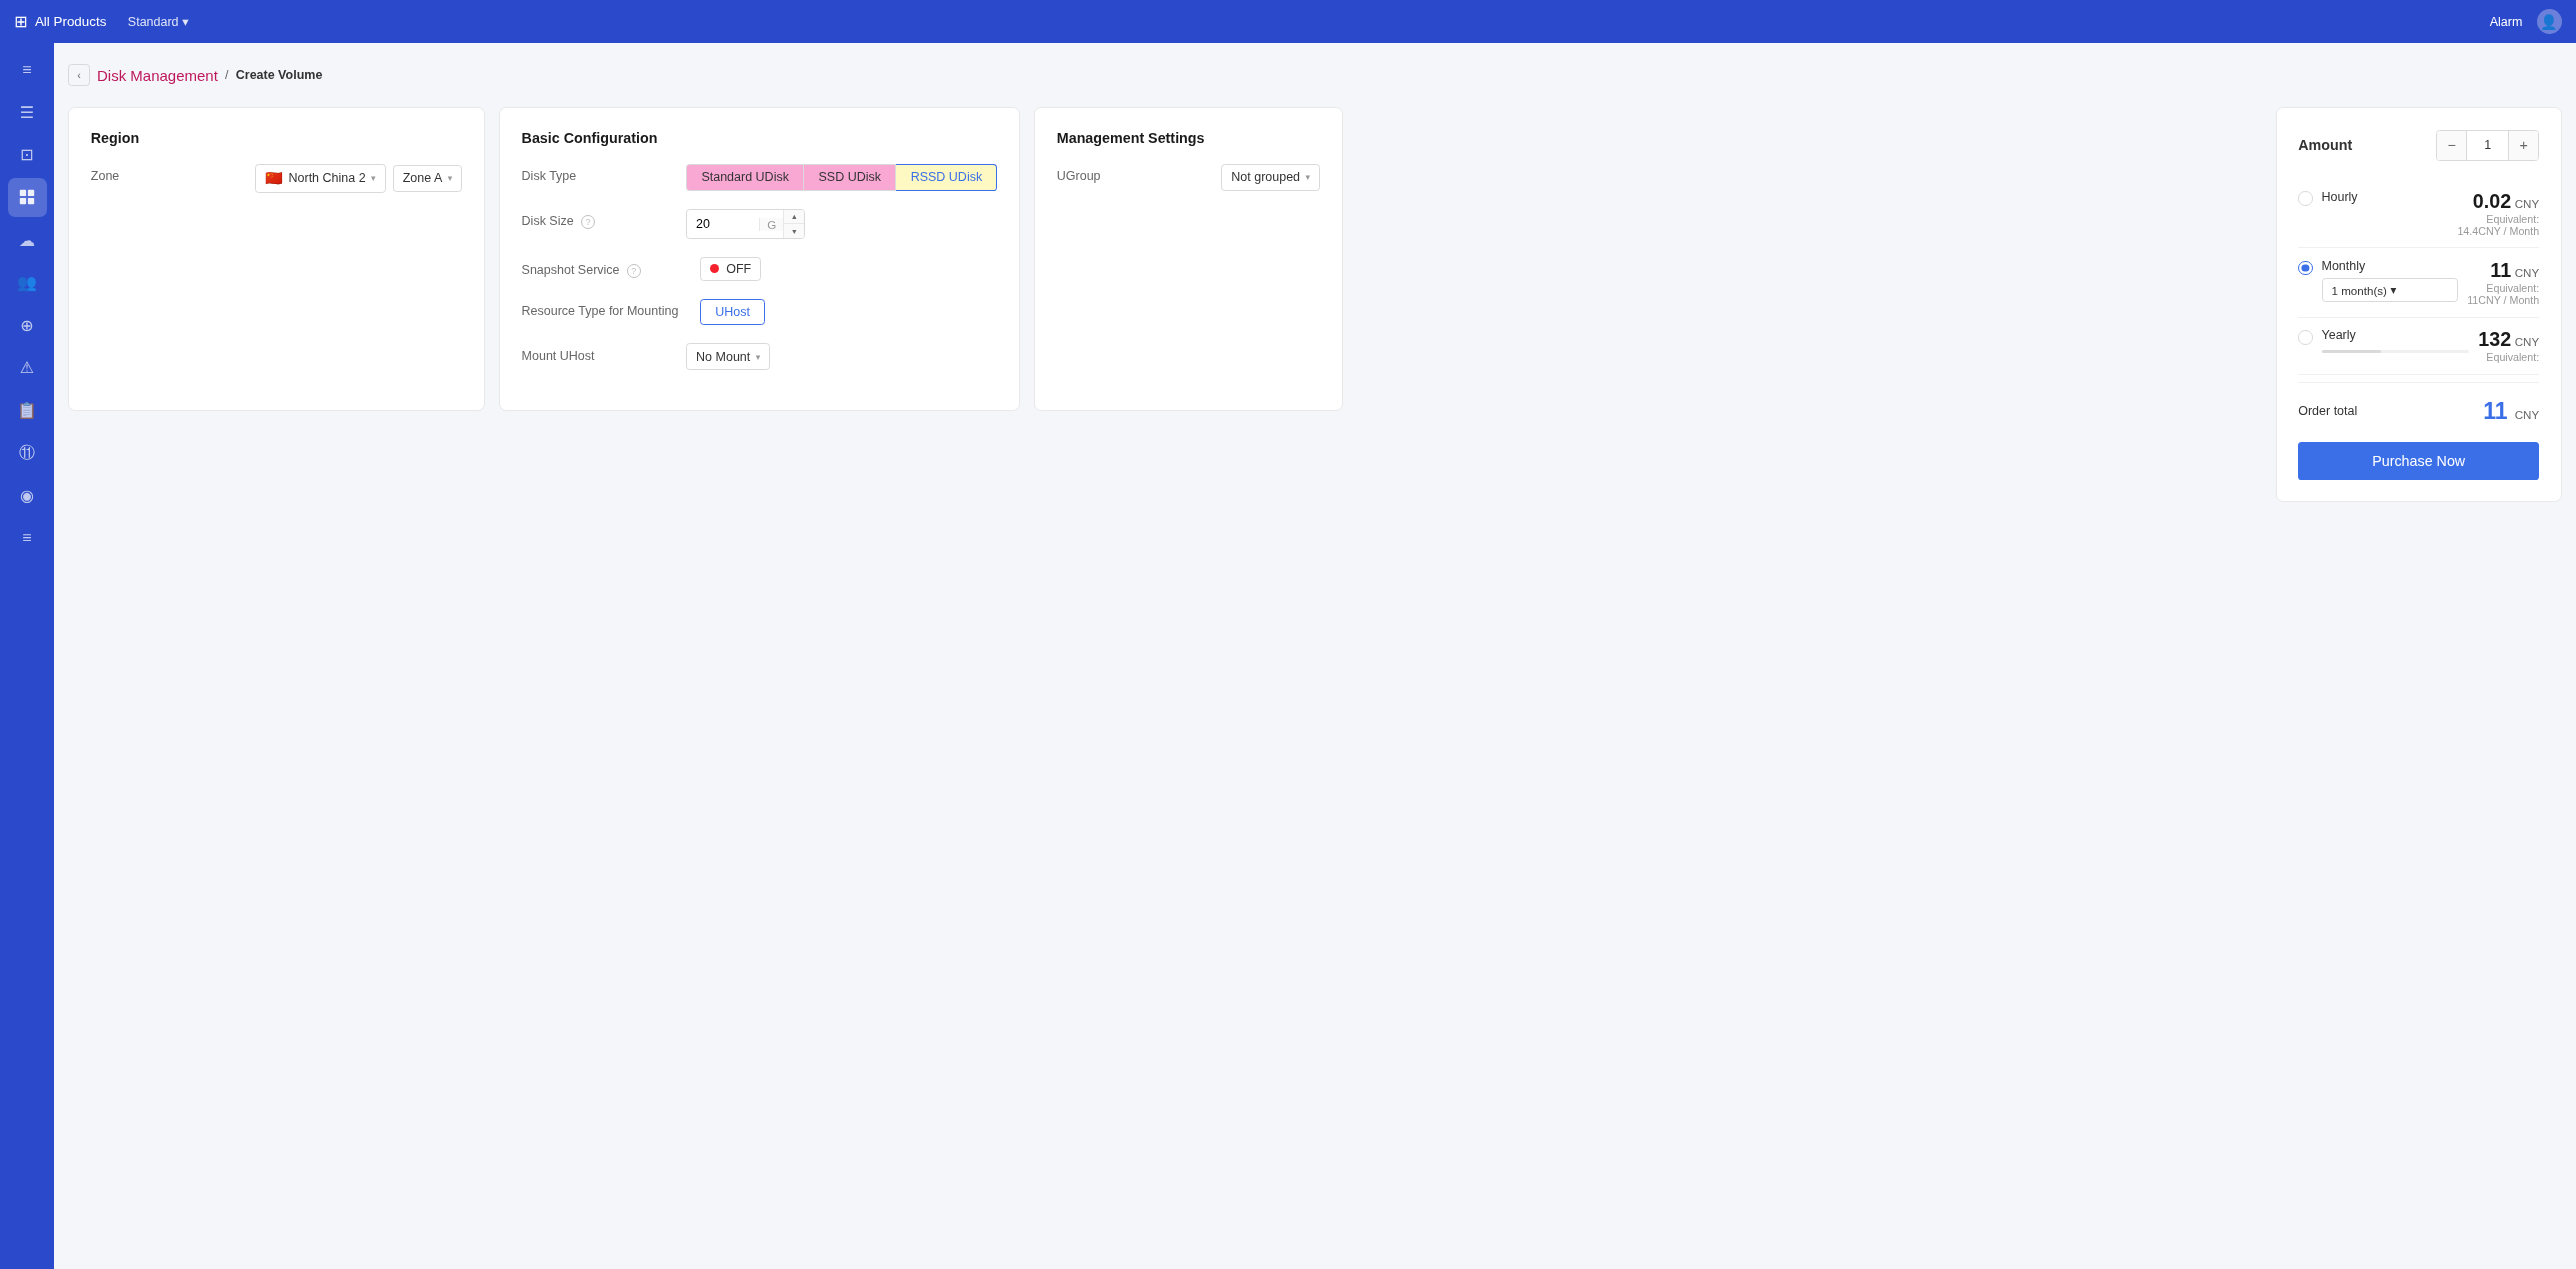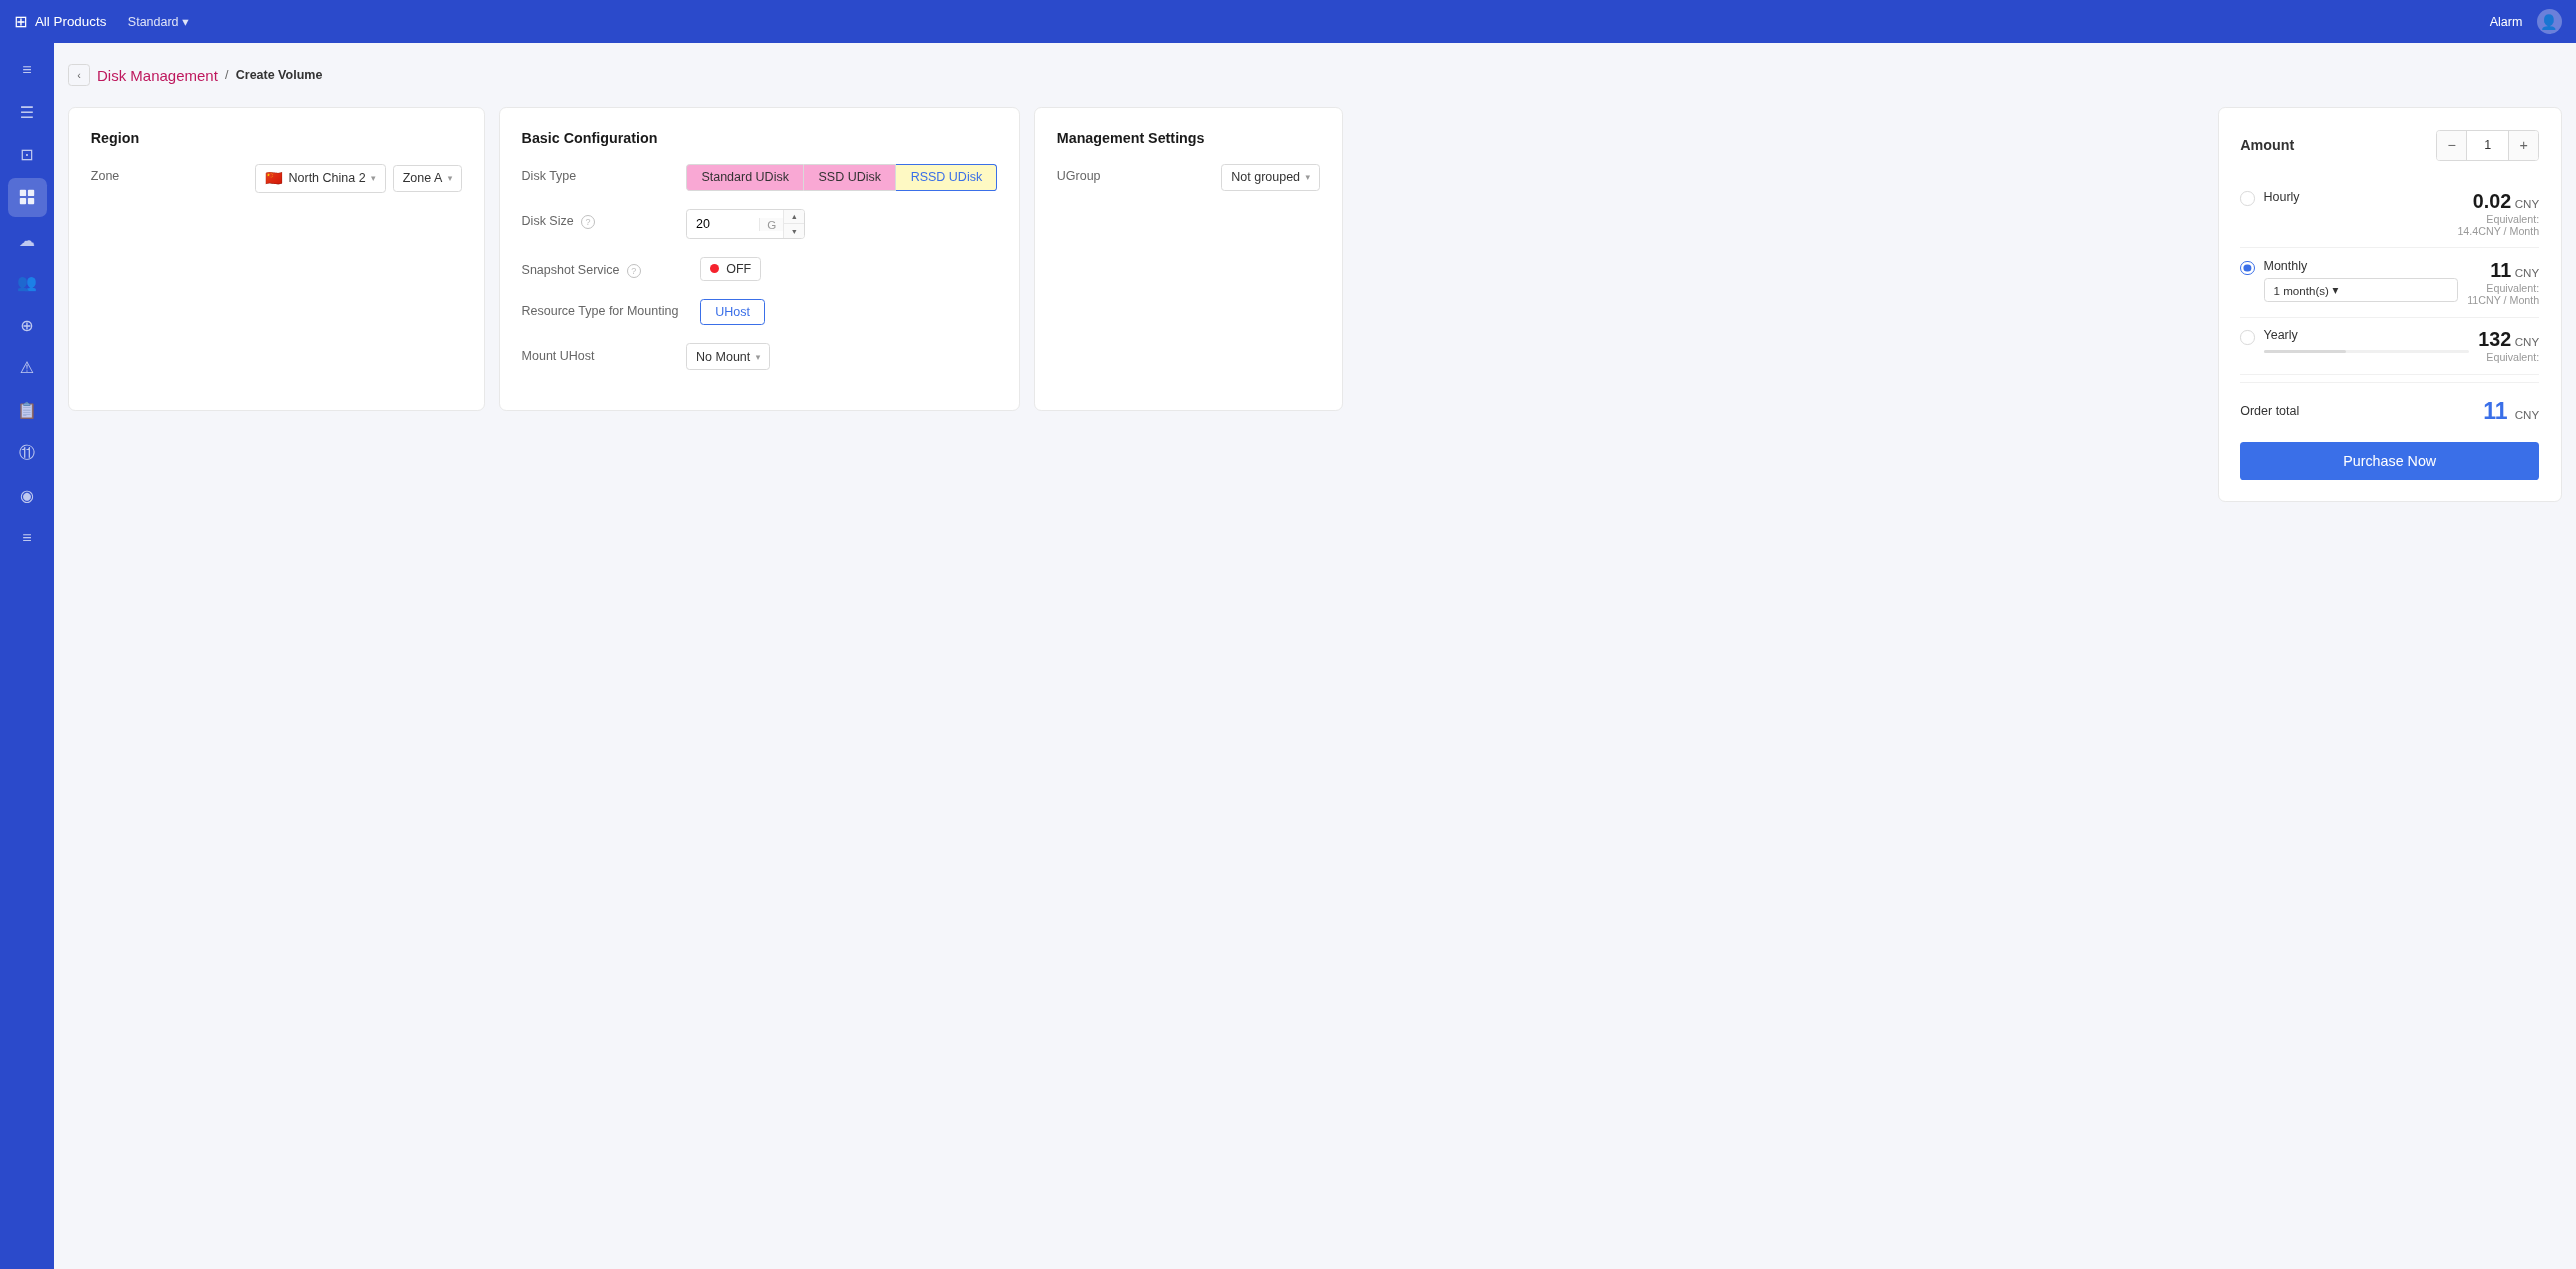"Amount" .right-panel { width: 344px -> 286px }
